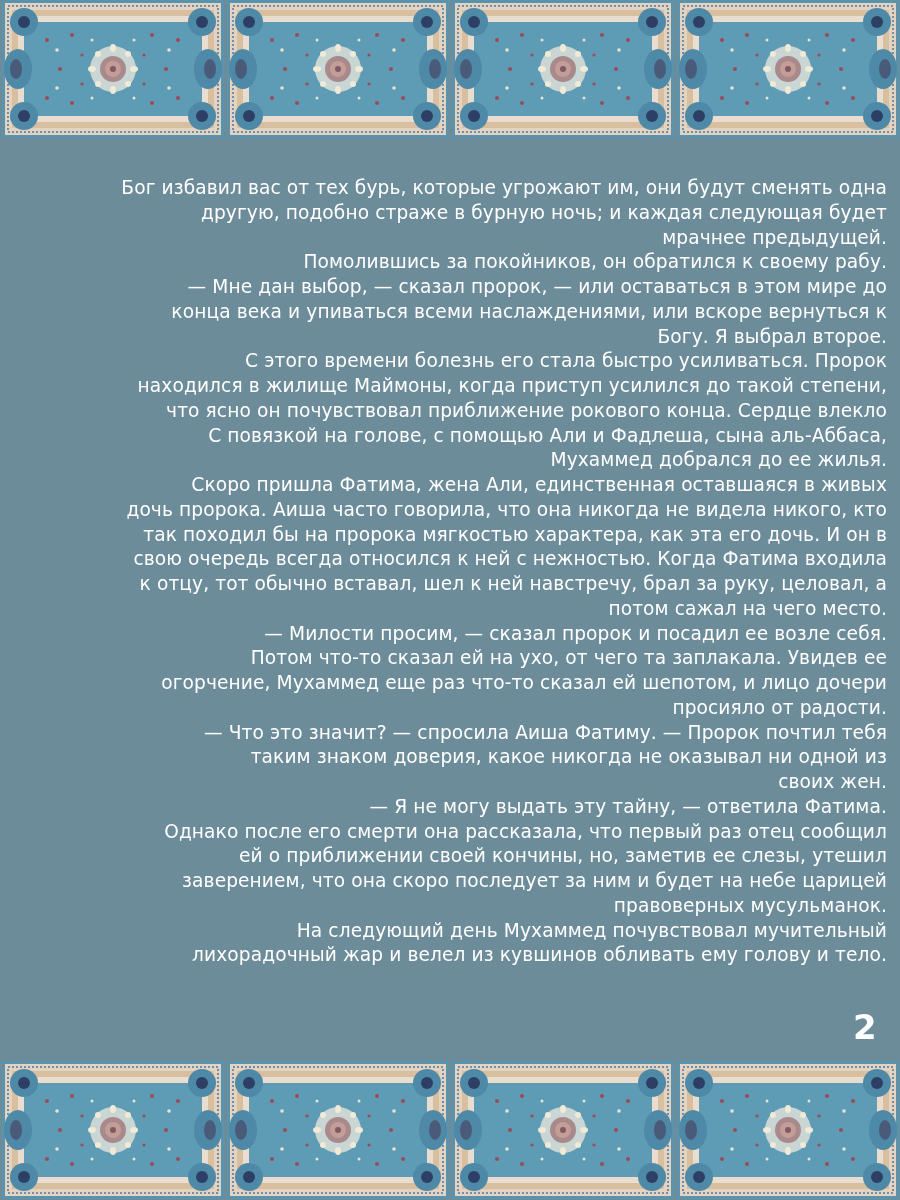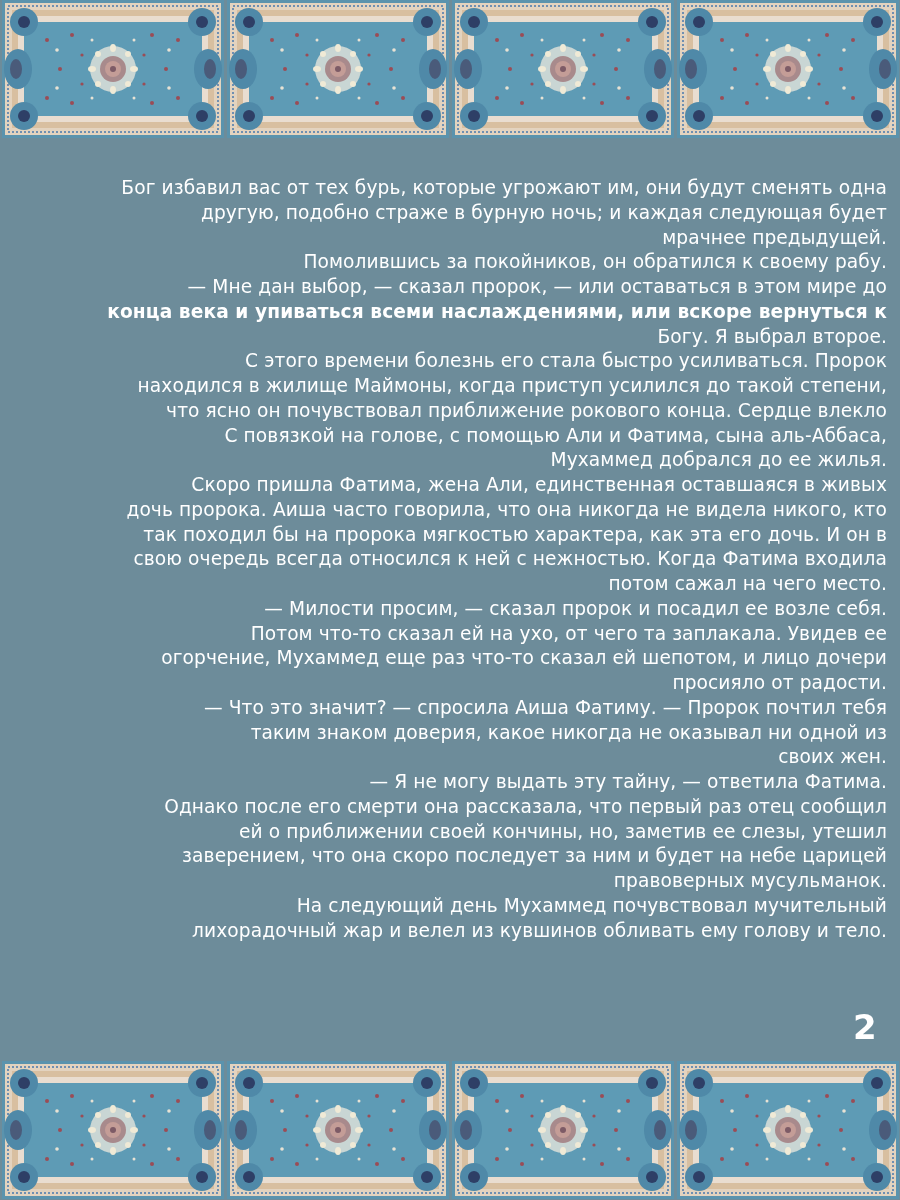"конца века и упиваться всеми" span.line { font-weight: bold -> none }
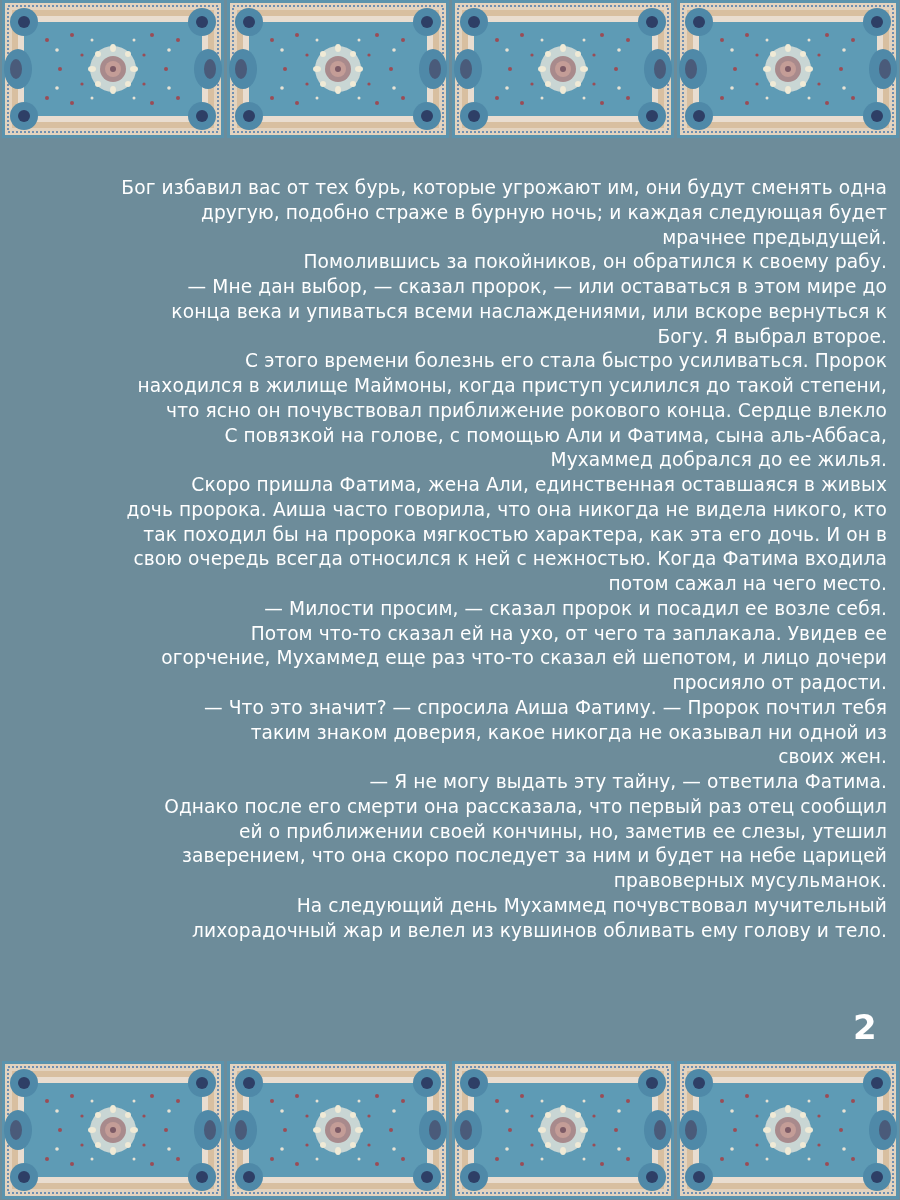"С повязкой на голове, с" span.line { text: Фатима -> Фадлеша }
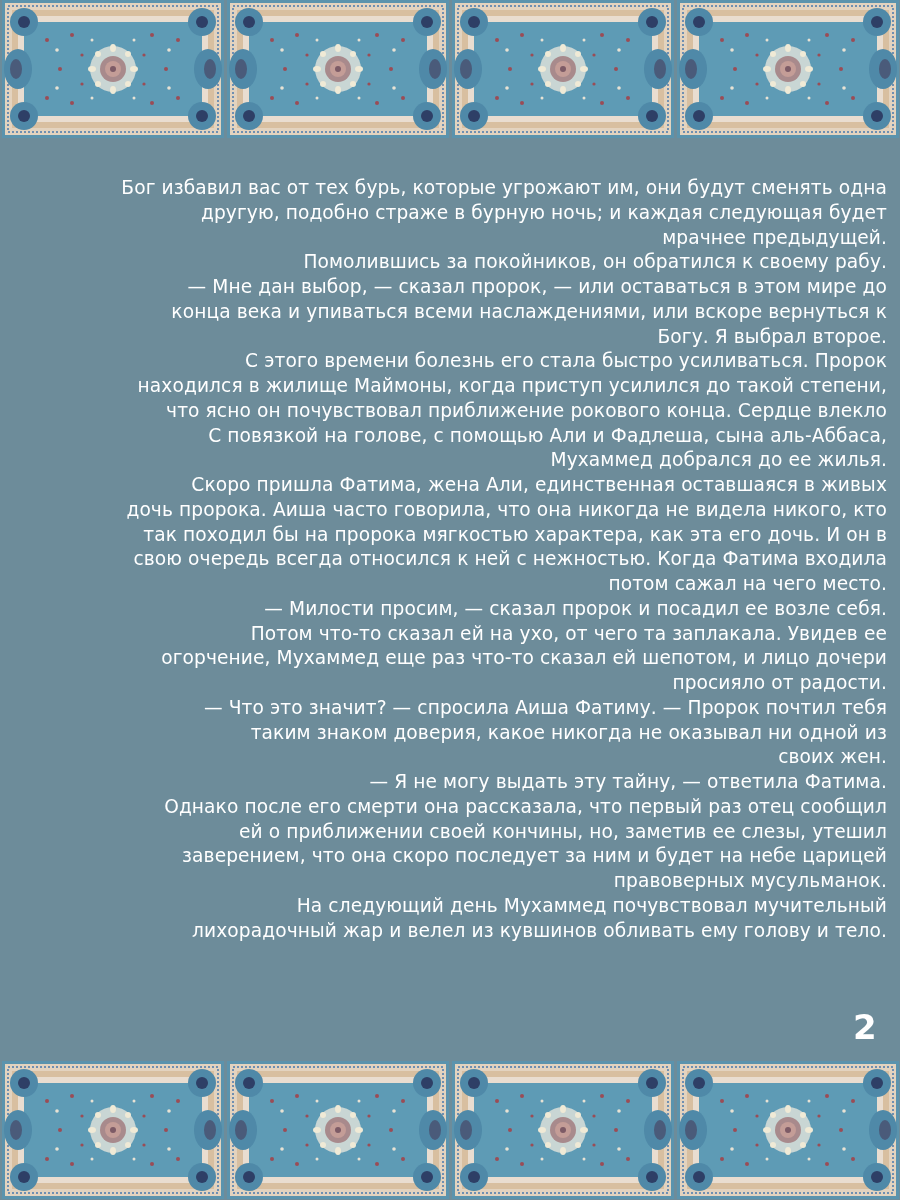"к отцу, тот обычно вставал," span.line { html: none -> <span>к отцу, тот обычно вставал, шел к ней навстречу, брал за руку, целовал, а</span> }
